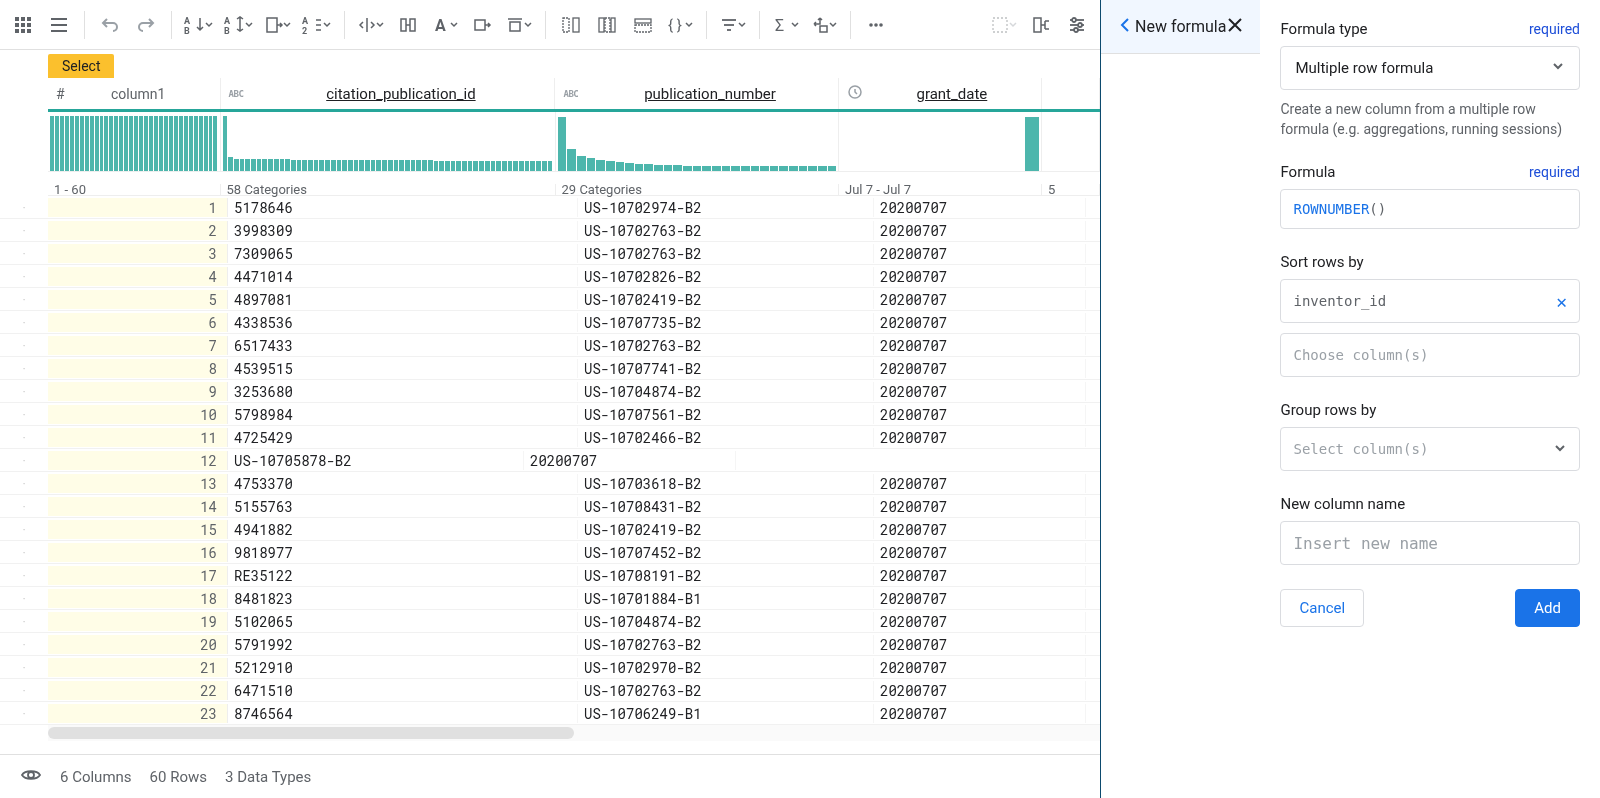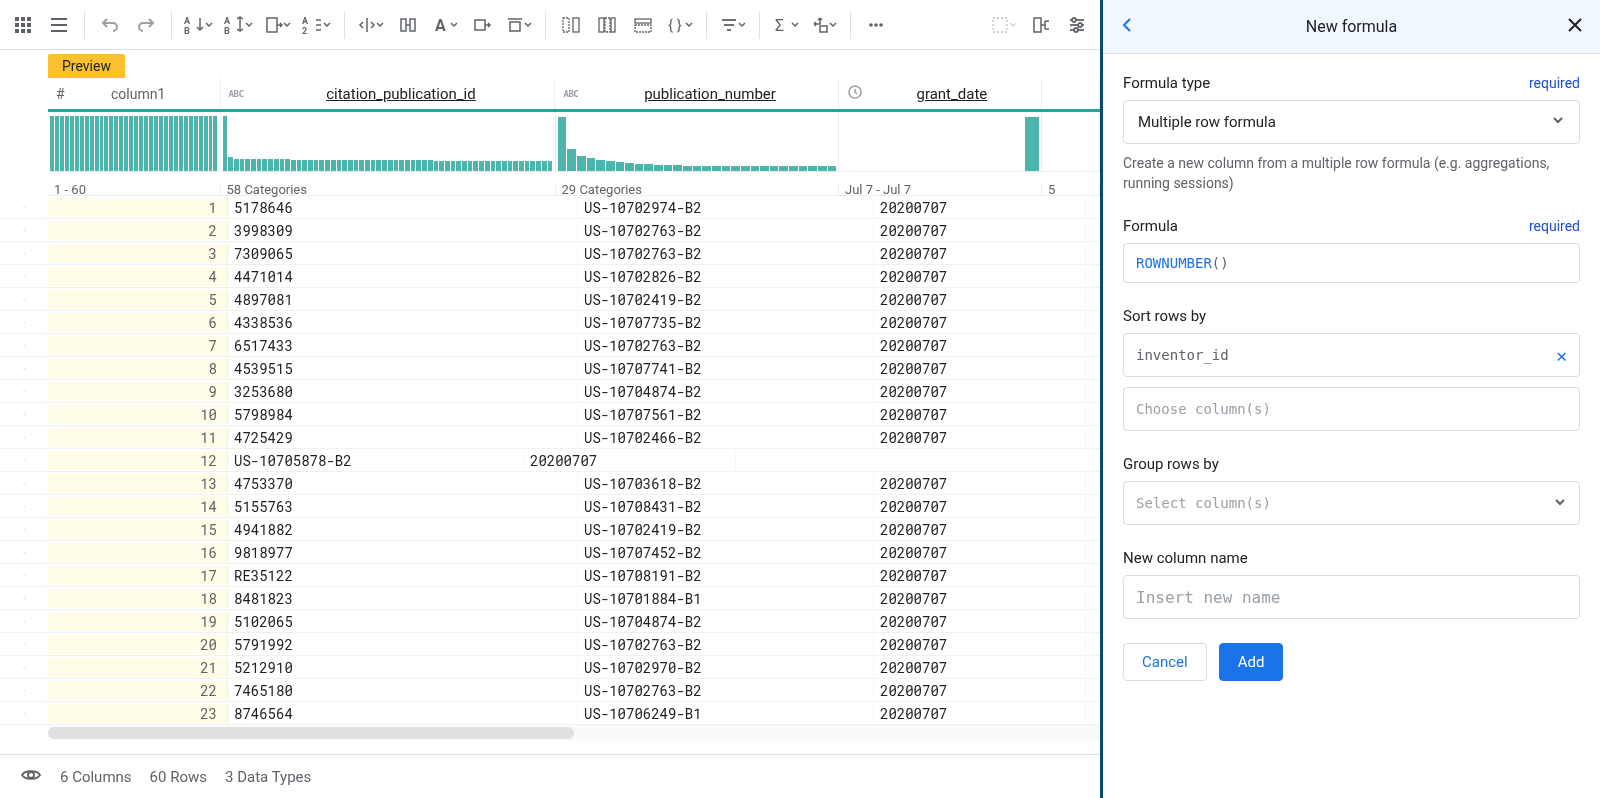"New formula" .side-panel { border-left: 3px solid #0c4a6e -> 1px solid #0c4a6e; flex-direction: column -> row }
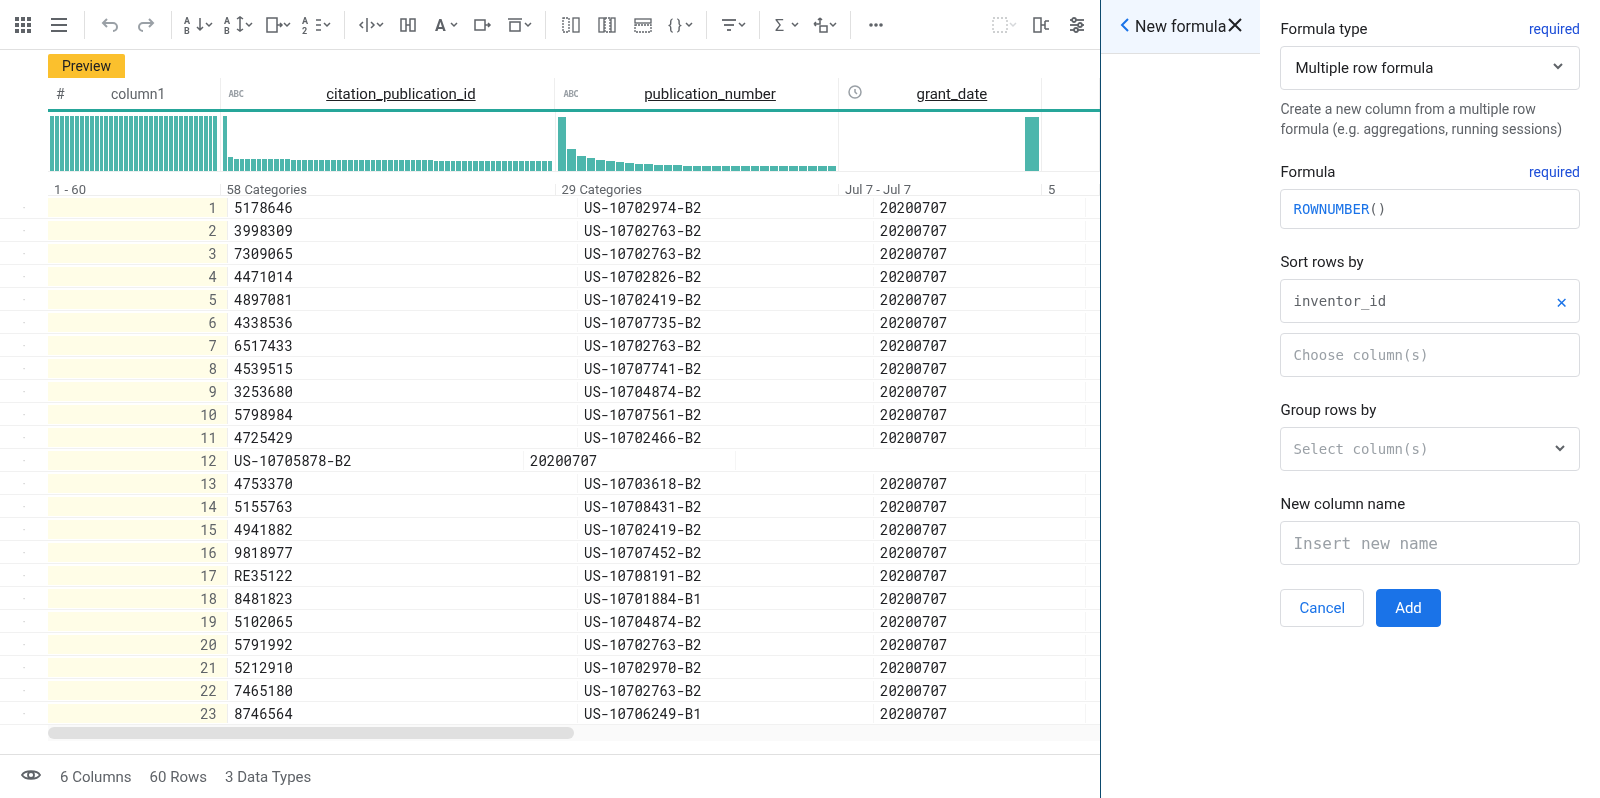"Preview" span.preview-tab { text: Preview -> Select }
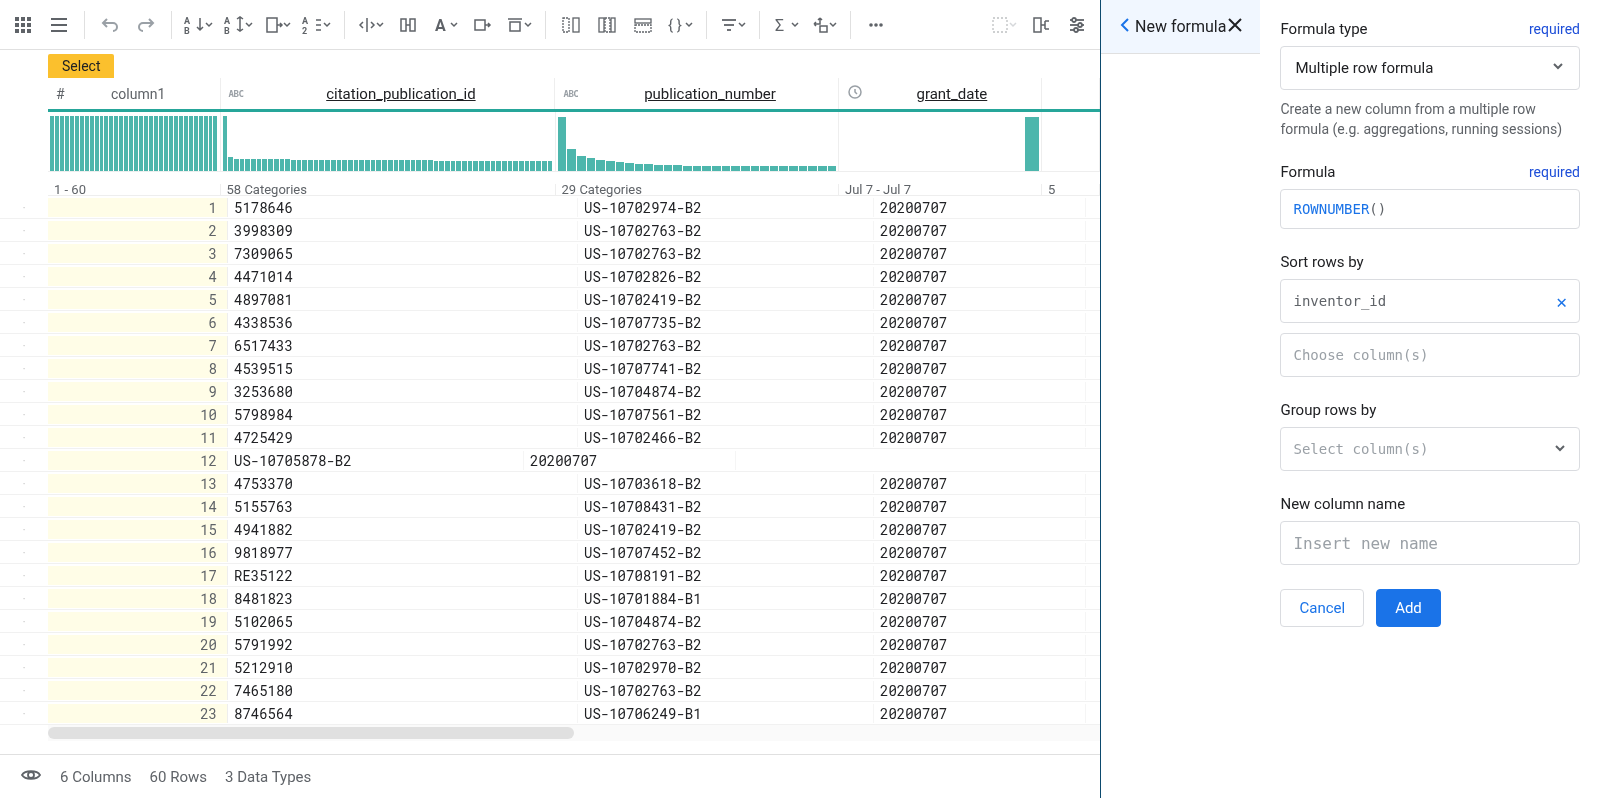"Cancel" .btn-row { gap: 12px -> none; justify-content: flex-start -> space-between }
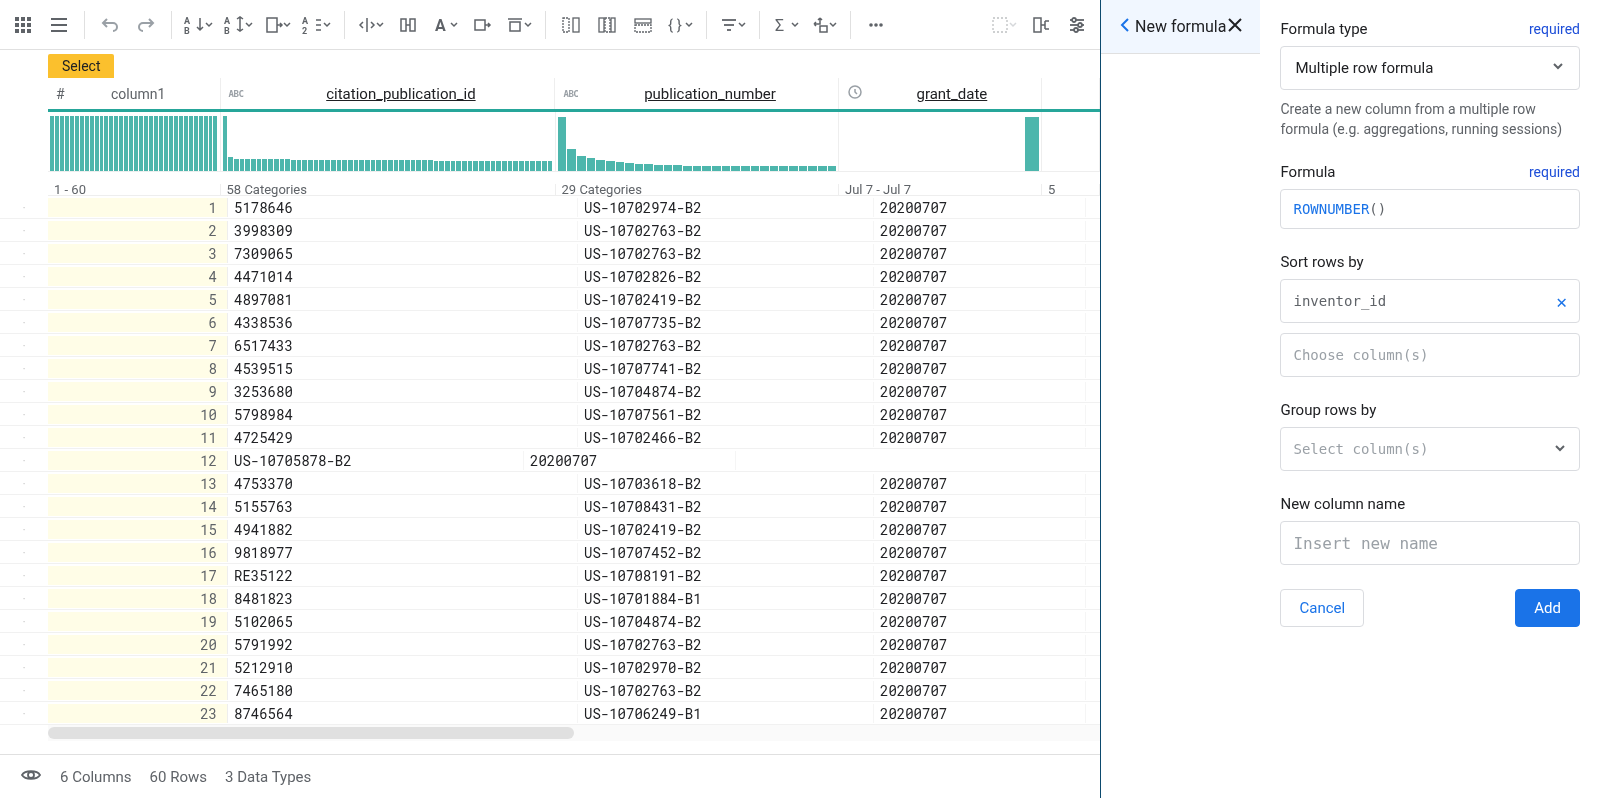"7465180" div.cell { text: 7465180 -> 6471510 }
